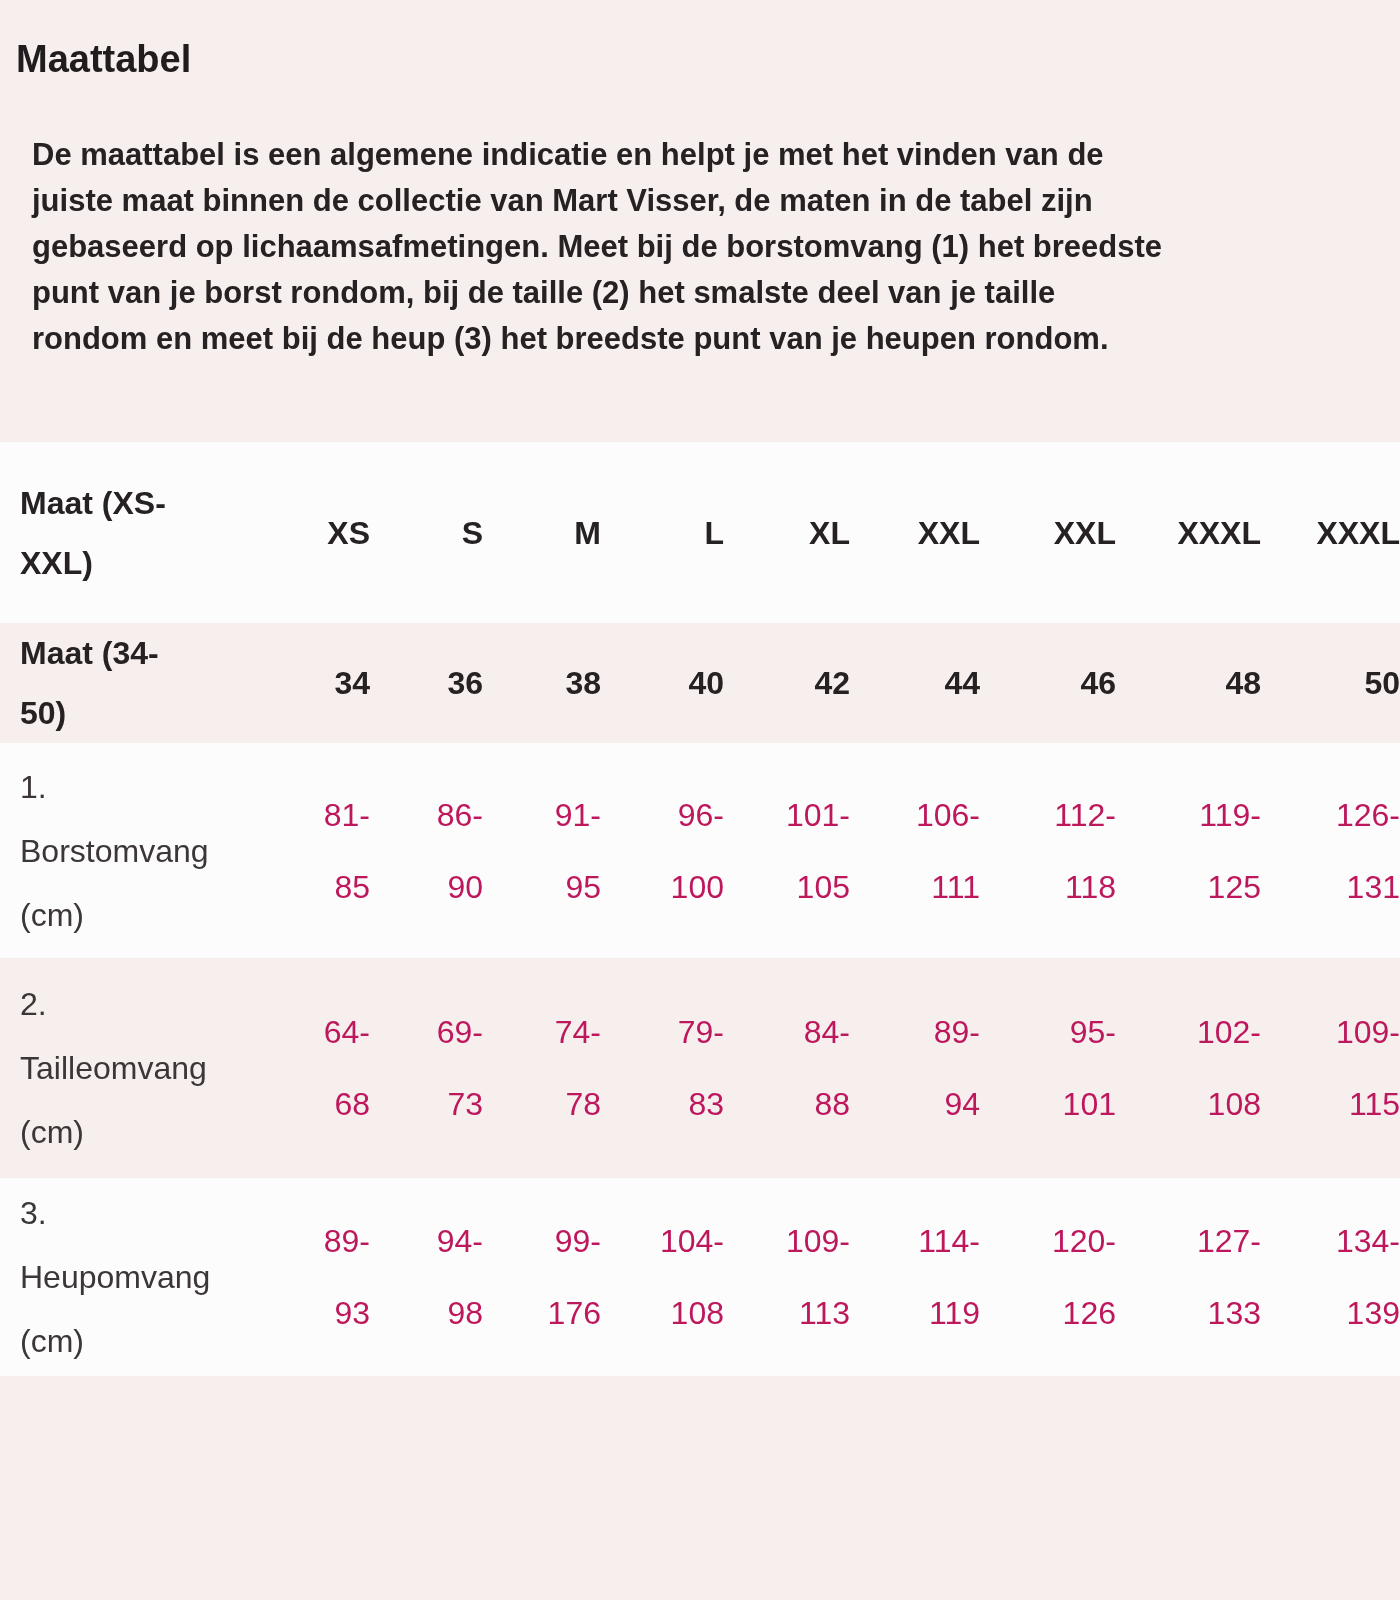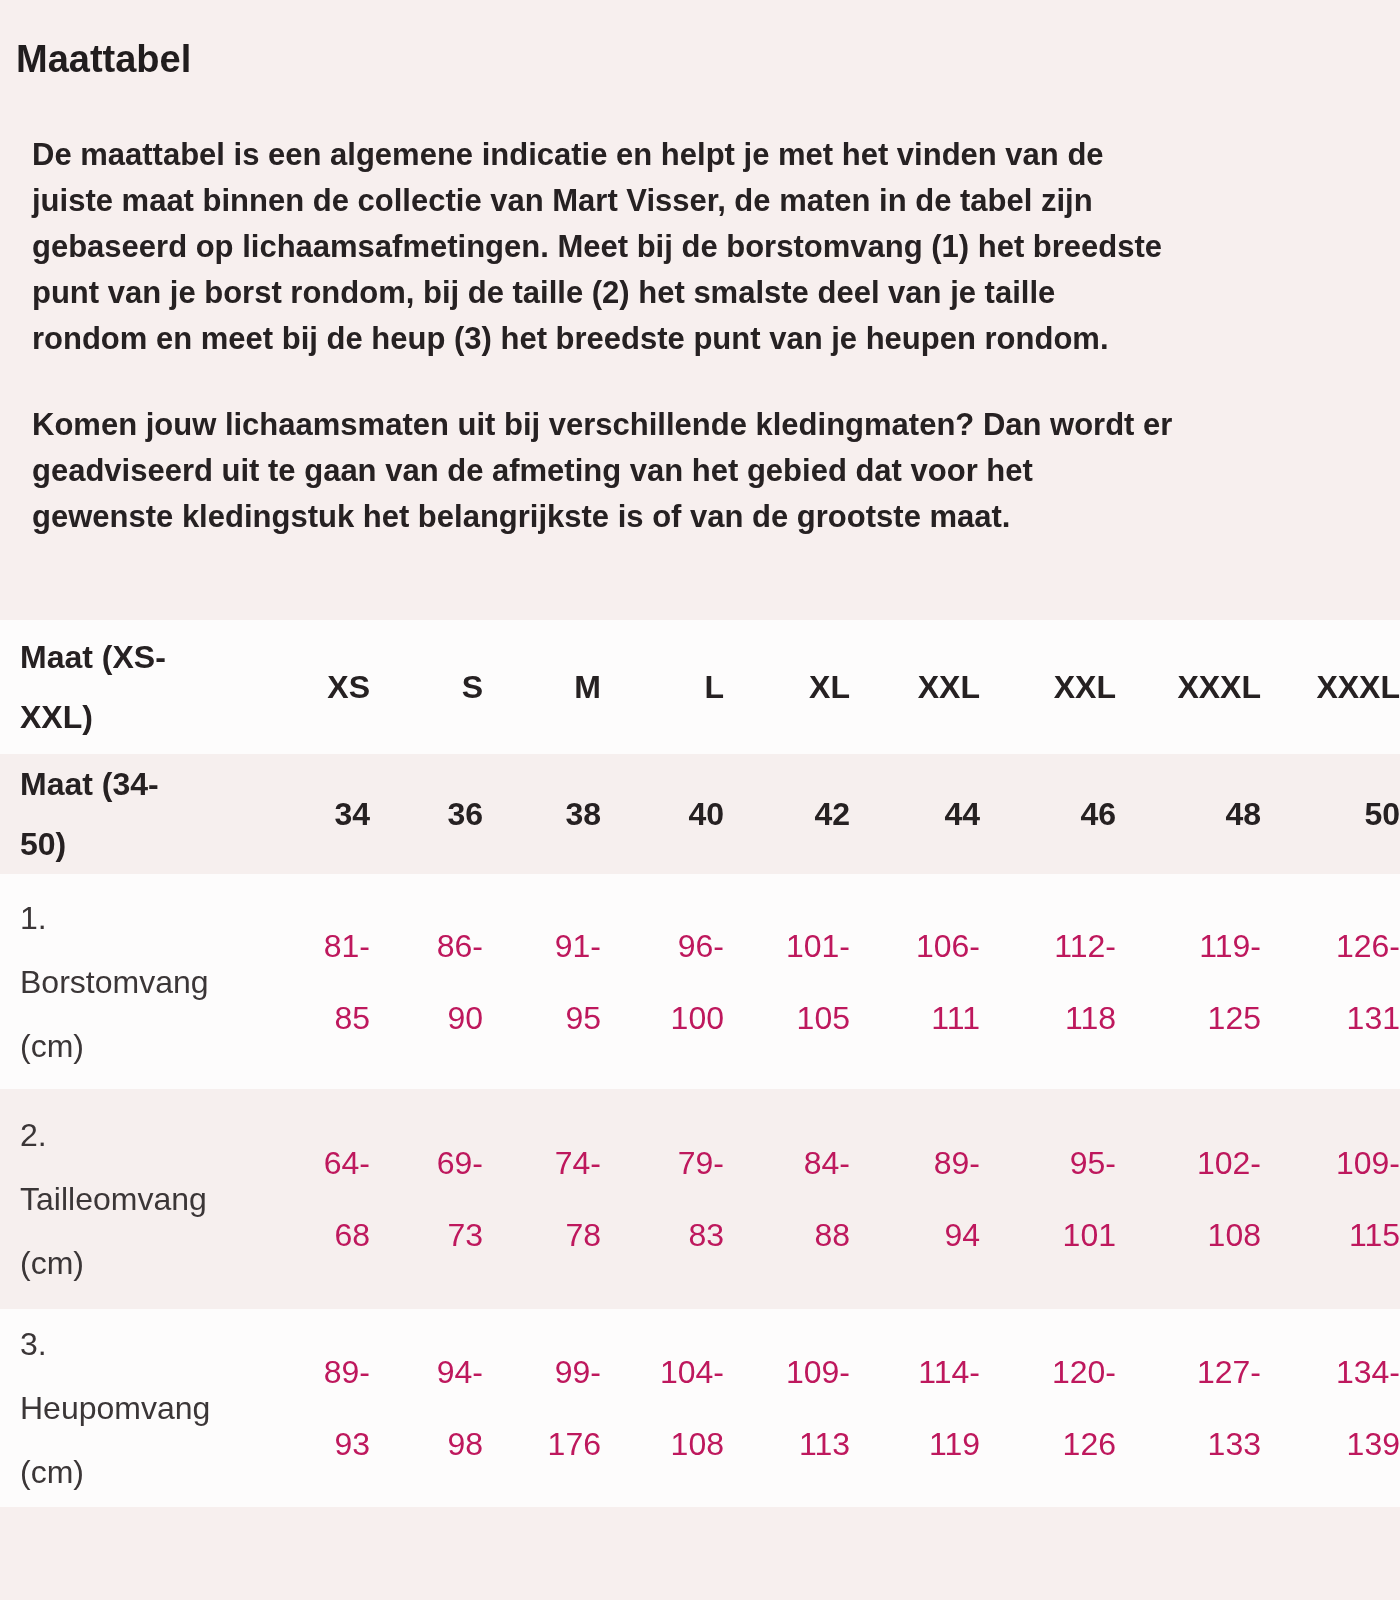"Komen jouw lichaamsmaten uit bij" p.intro { html: <p>Komen jouw lichaamsmaten uit bij verschillende kledingmaten? Dan wordt er geadviseerd uit te gaan van de afmeting van het gebied dat voor het gewenste kledingstuk het belangrijkste is of van de grootste maat.</p> -> none }
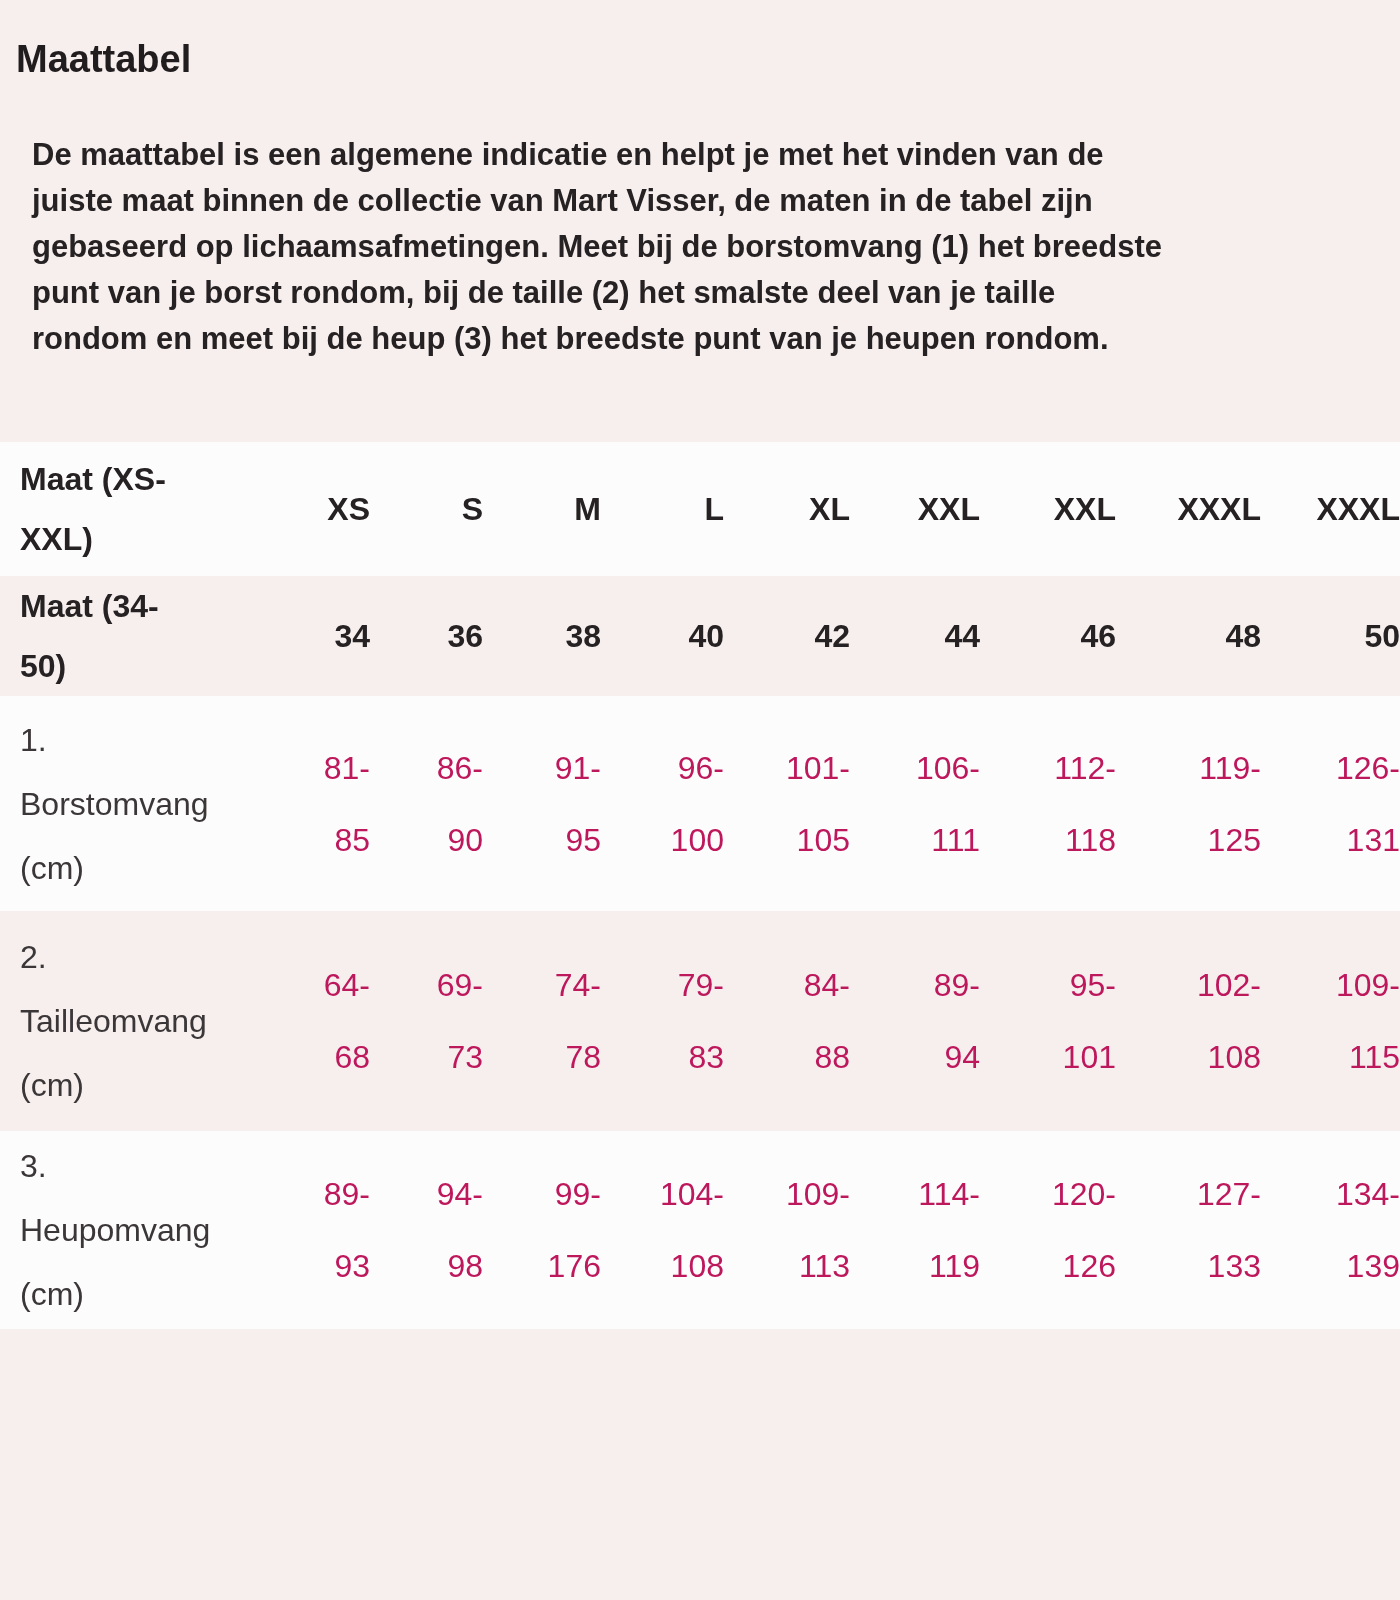"Maat (XS-" tr.size-row-0 { height: 134px -> 181px }
